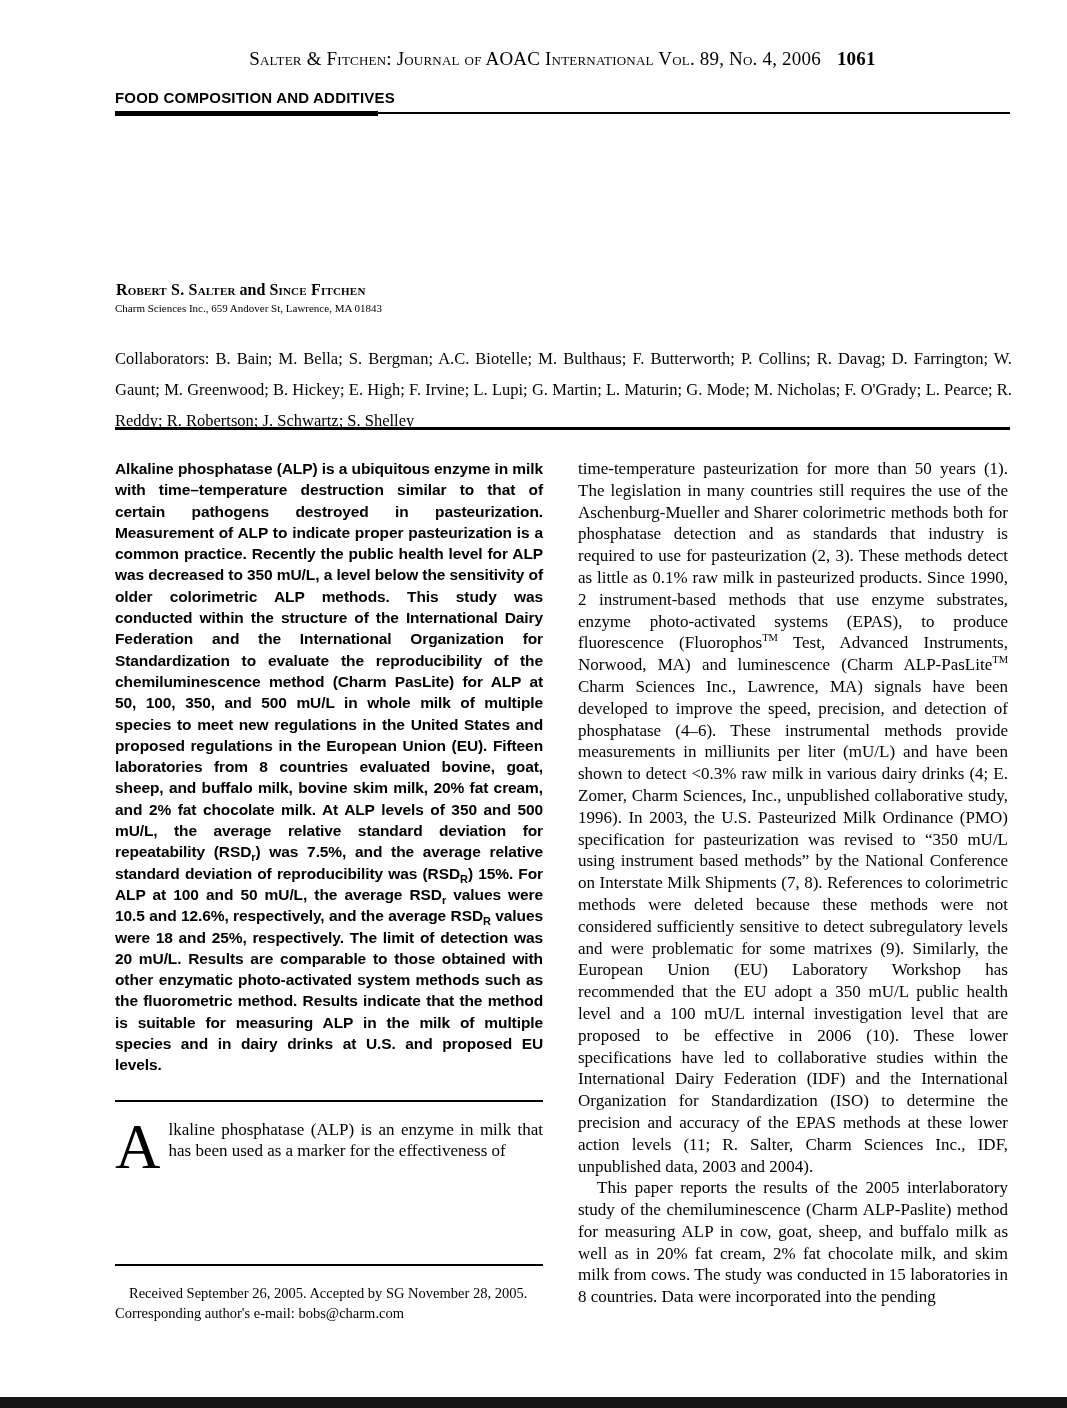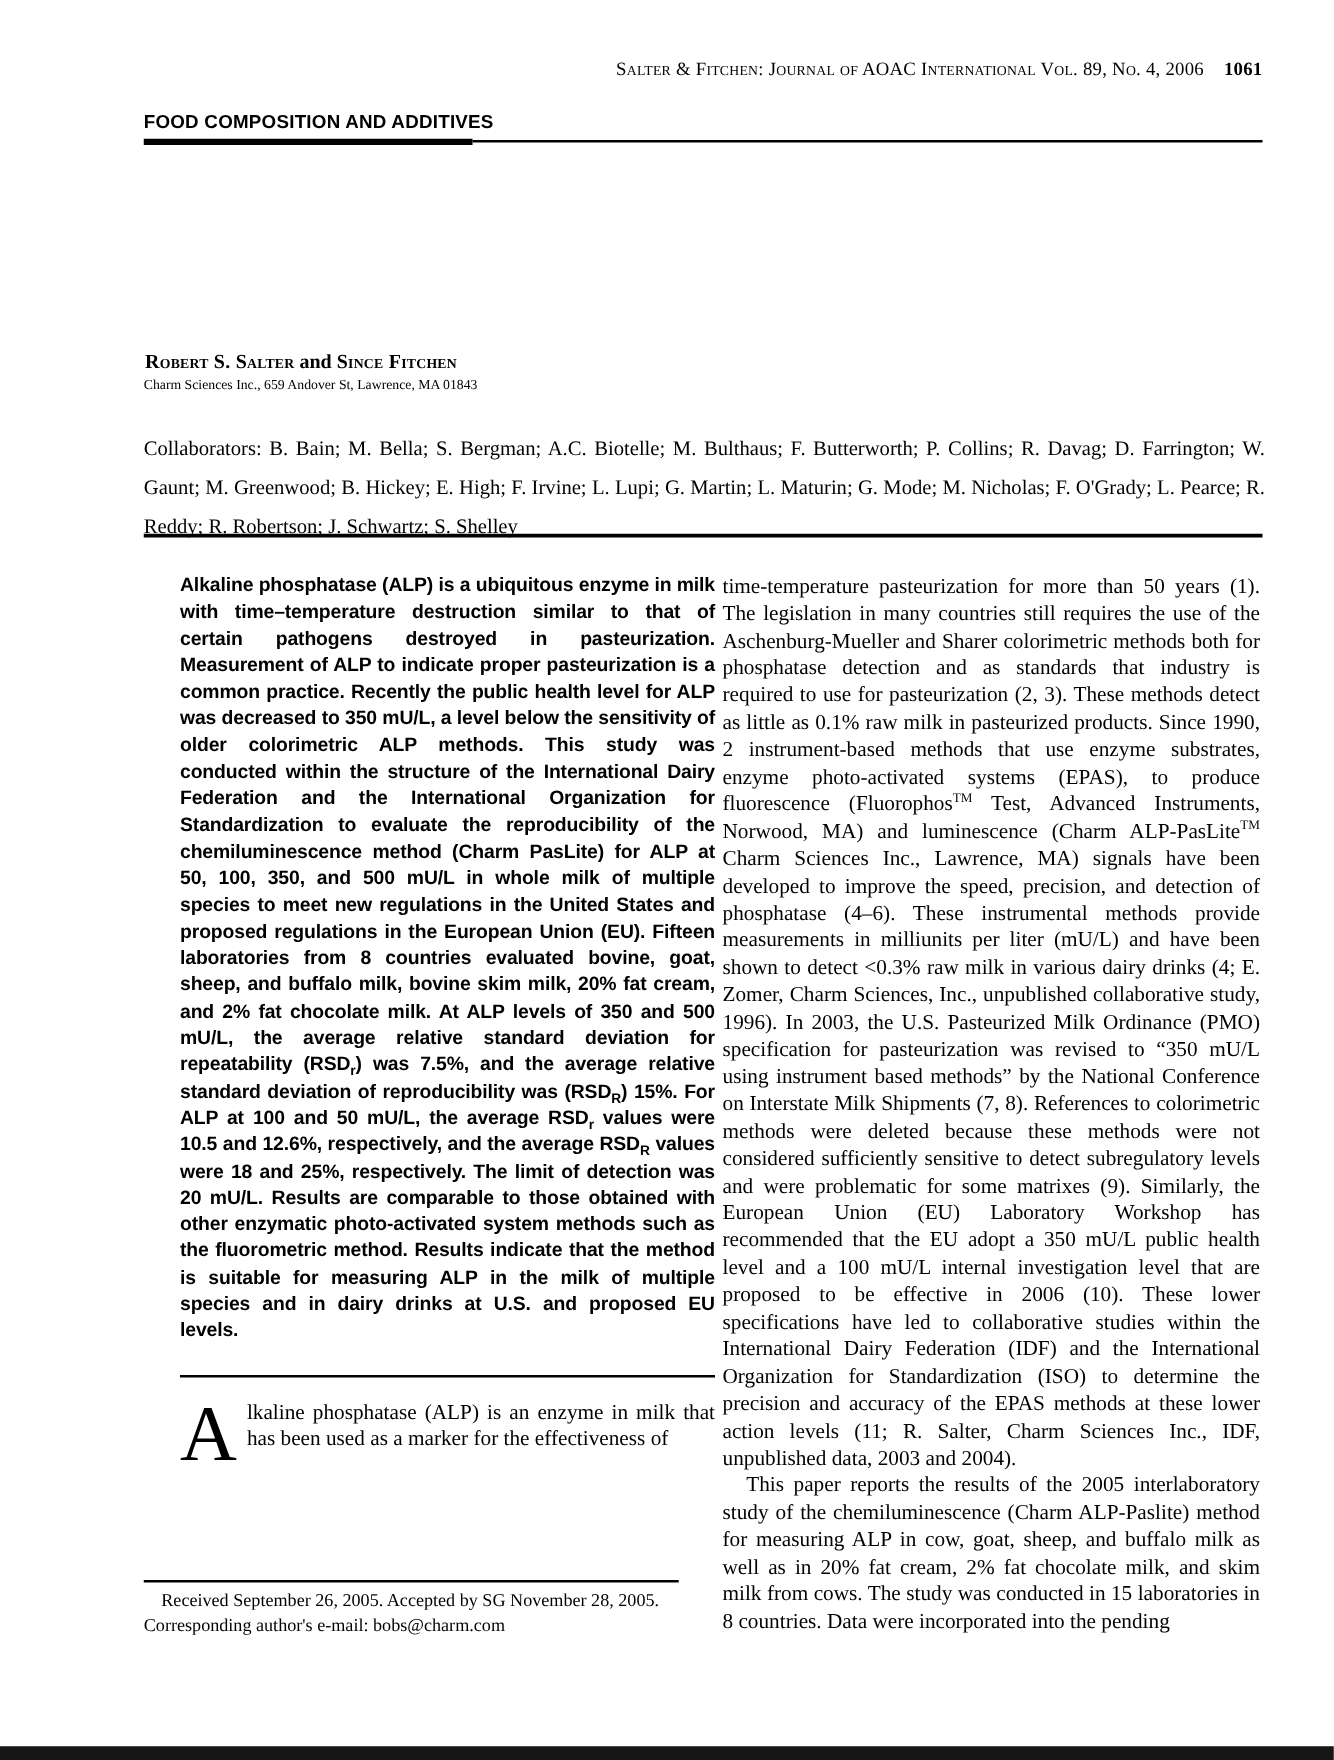"Salter & Fitchen: Journal of" .running-head { font-size: 15px -> 19px; text-align: right -> center }
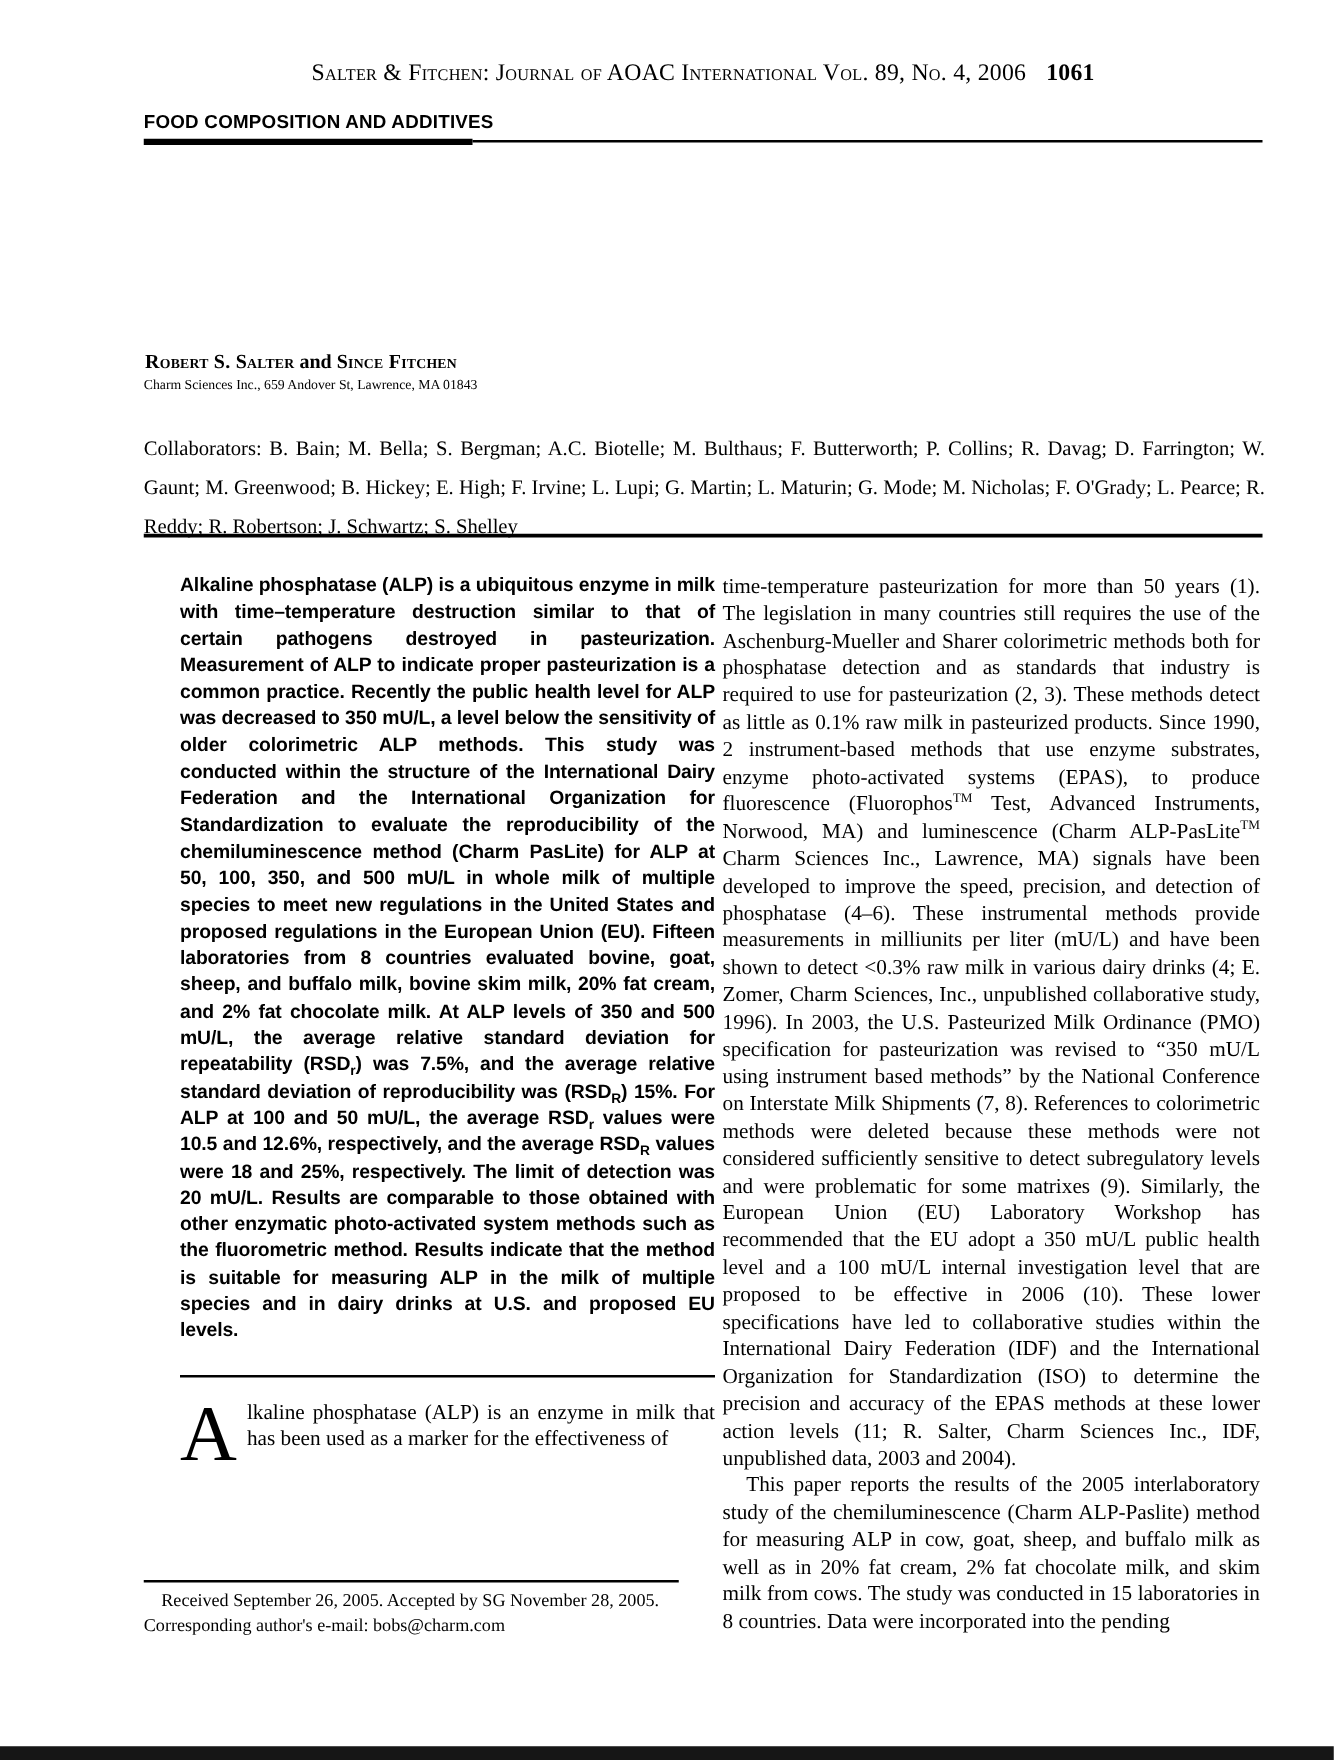"Alkaline phosphatase (ALP) is a" .col-left { margin-left: 29px -> none }
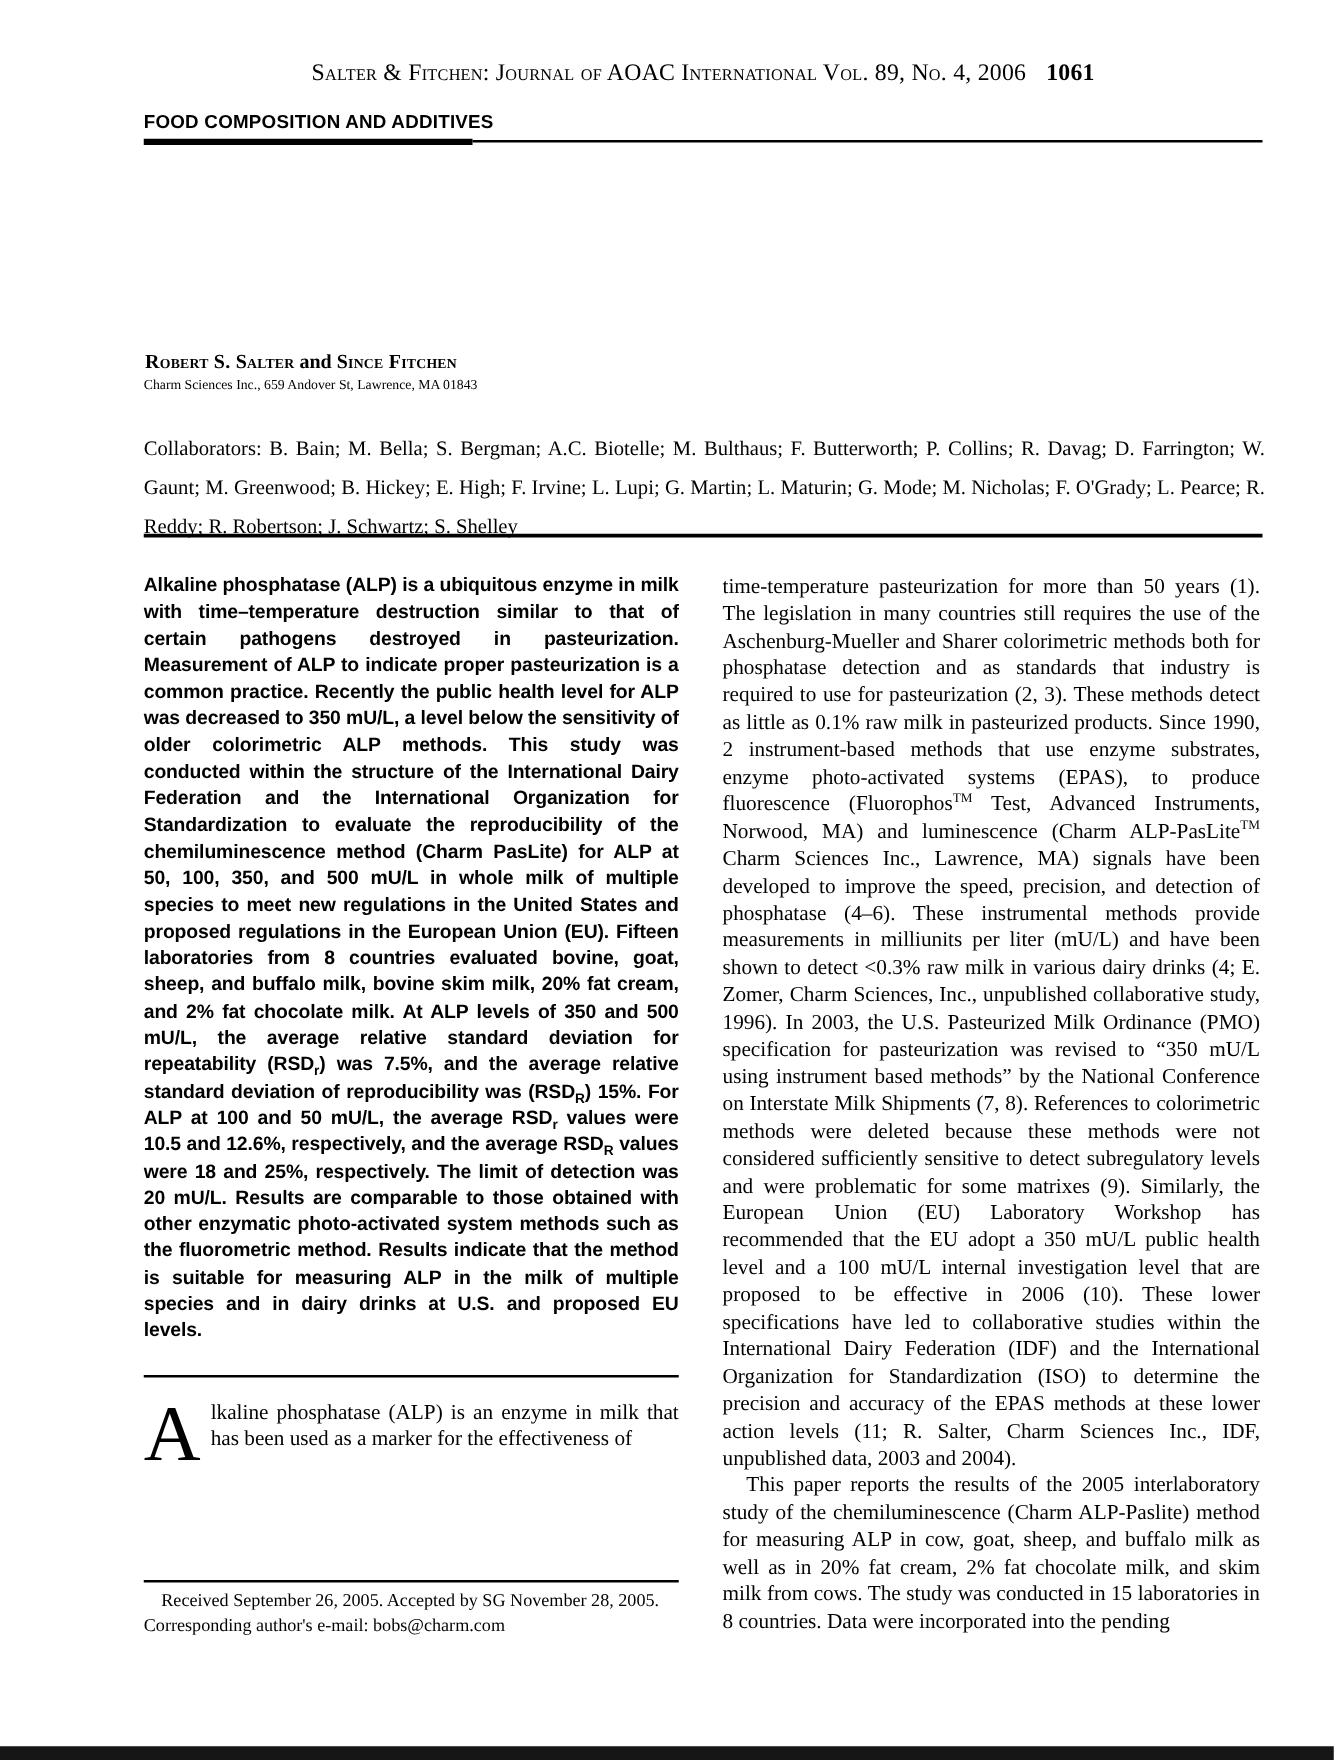"Received September 26, 2005. Accepted" .footnote { padding-top: 6px -> 18px }
